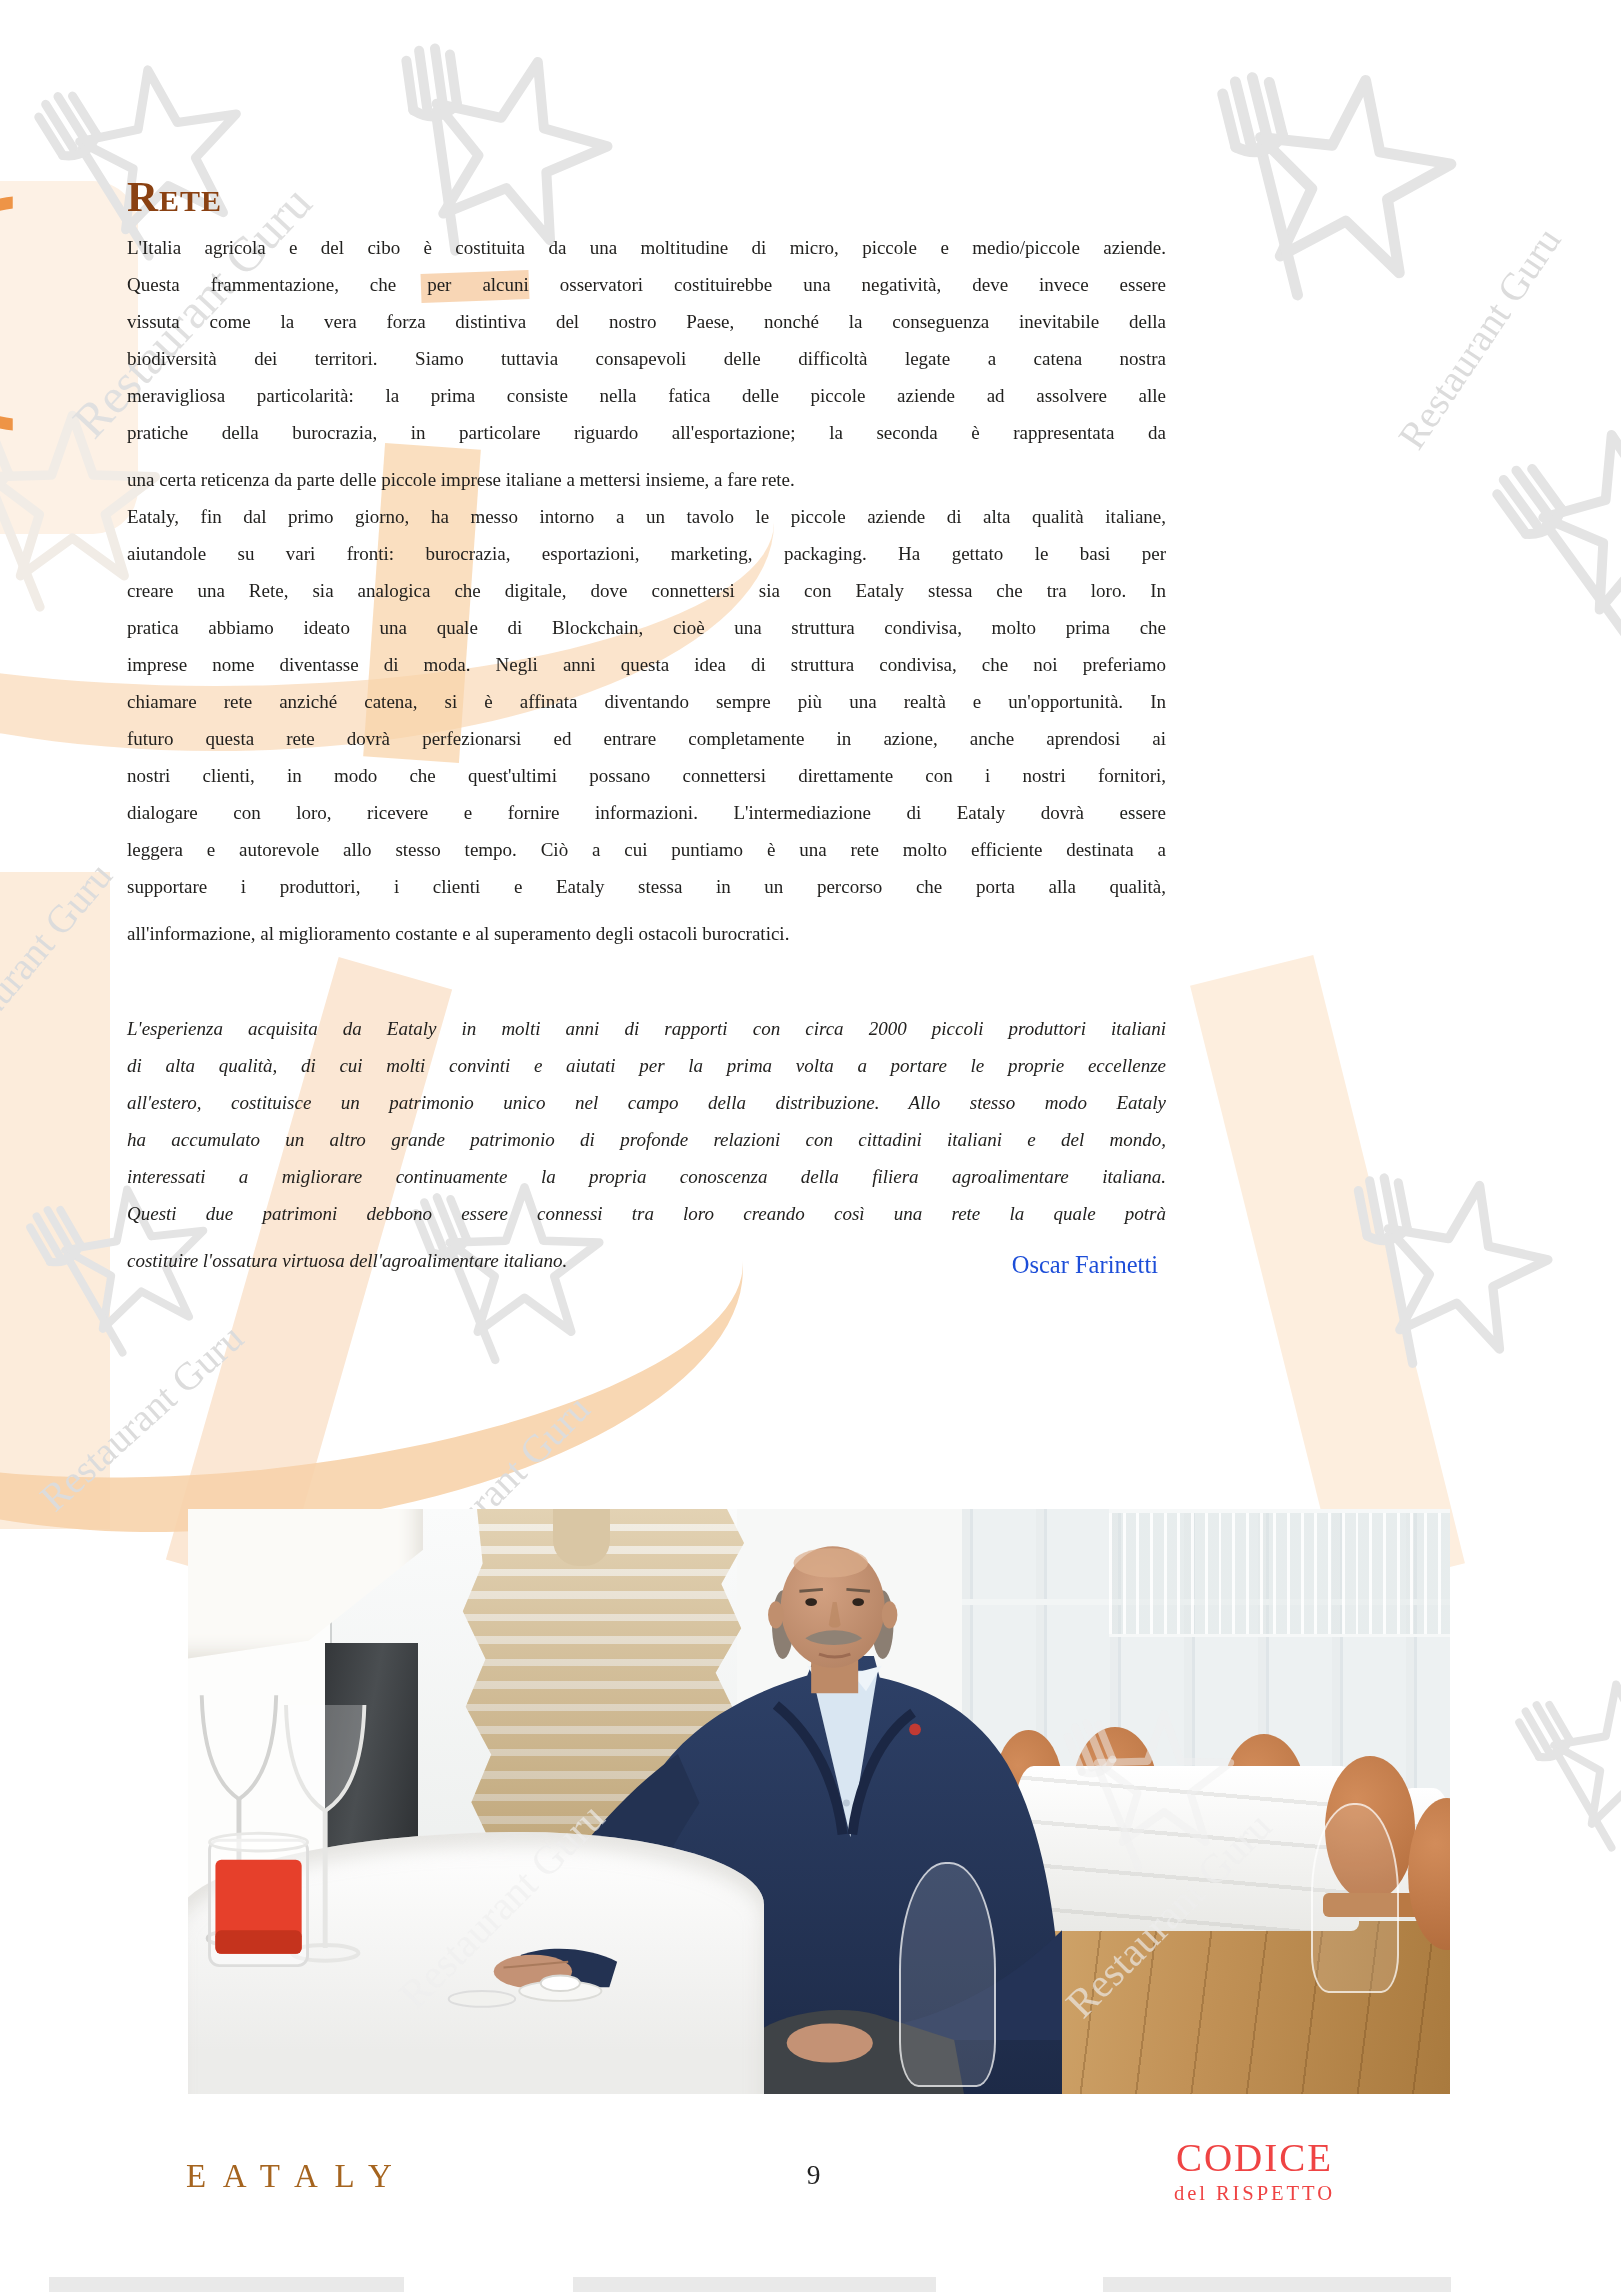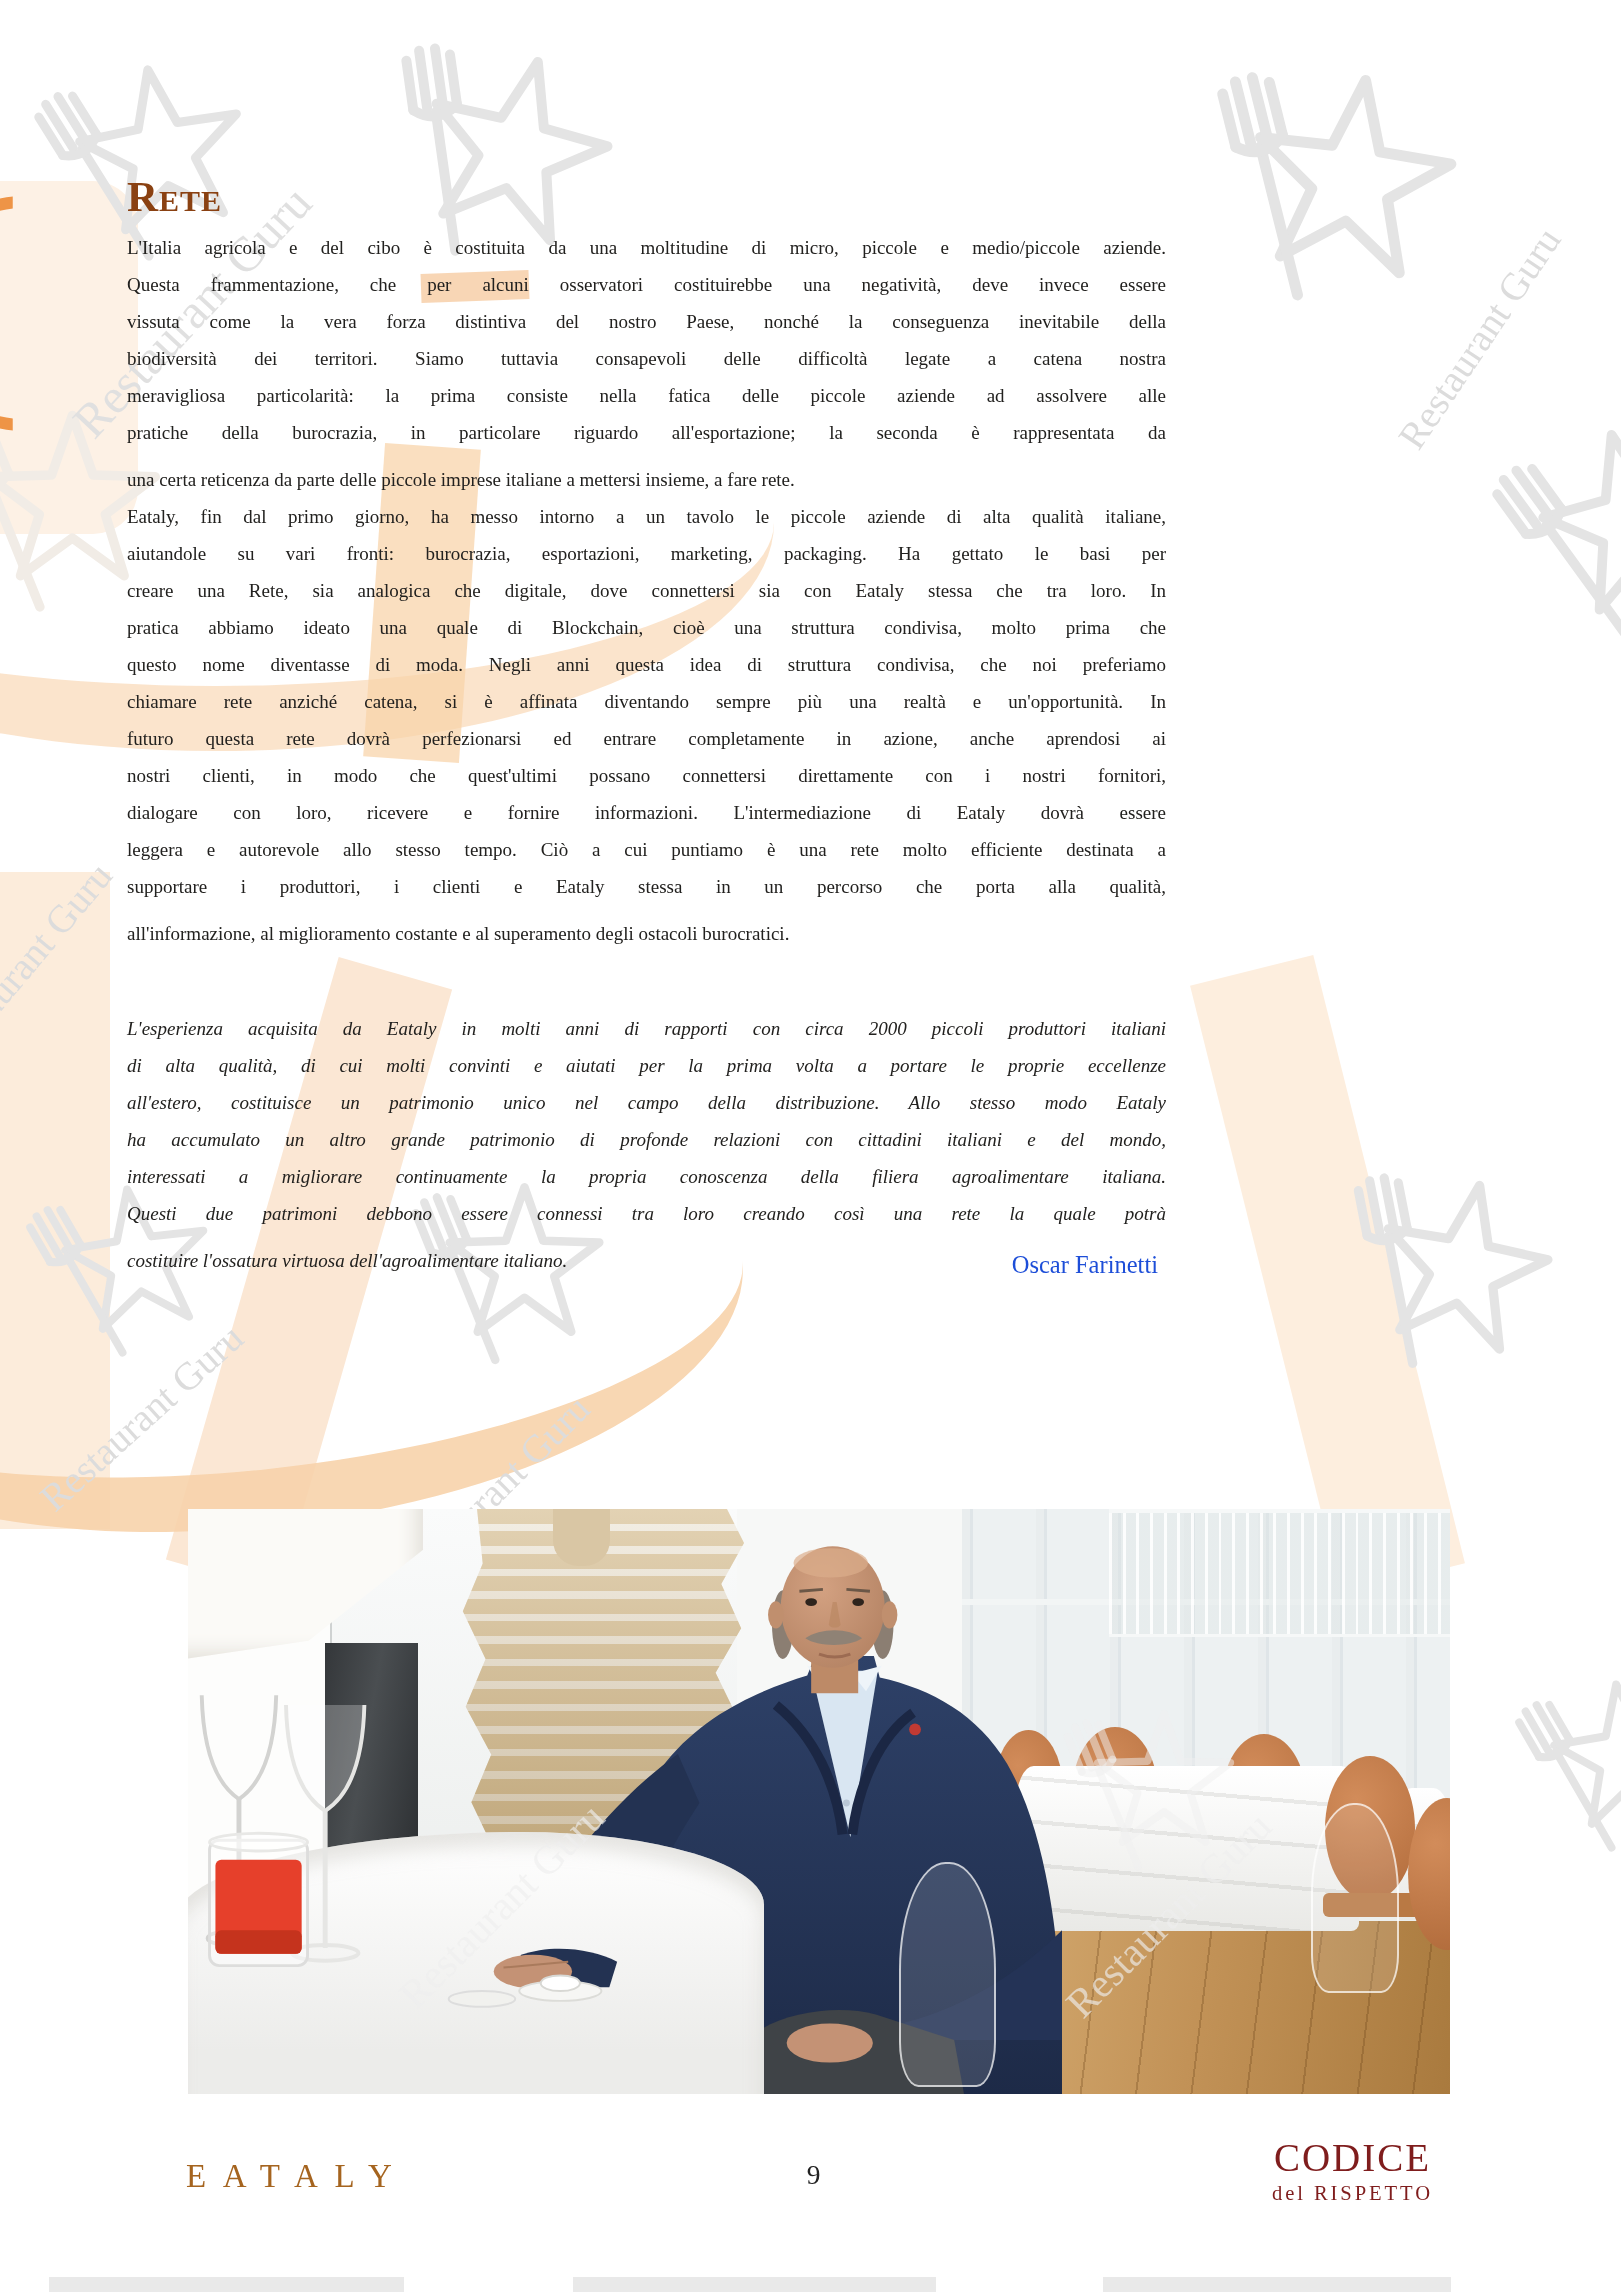"questo nome diventasse di moda." div.line { text: questo -> imprese }
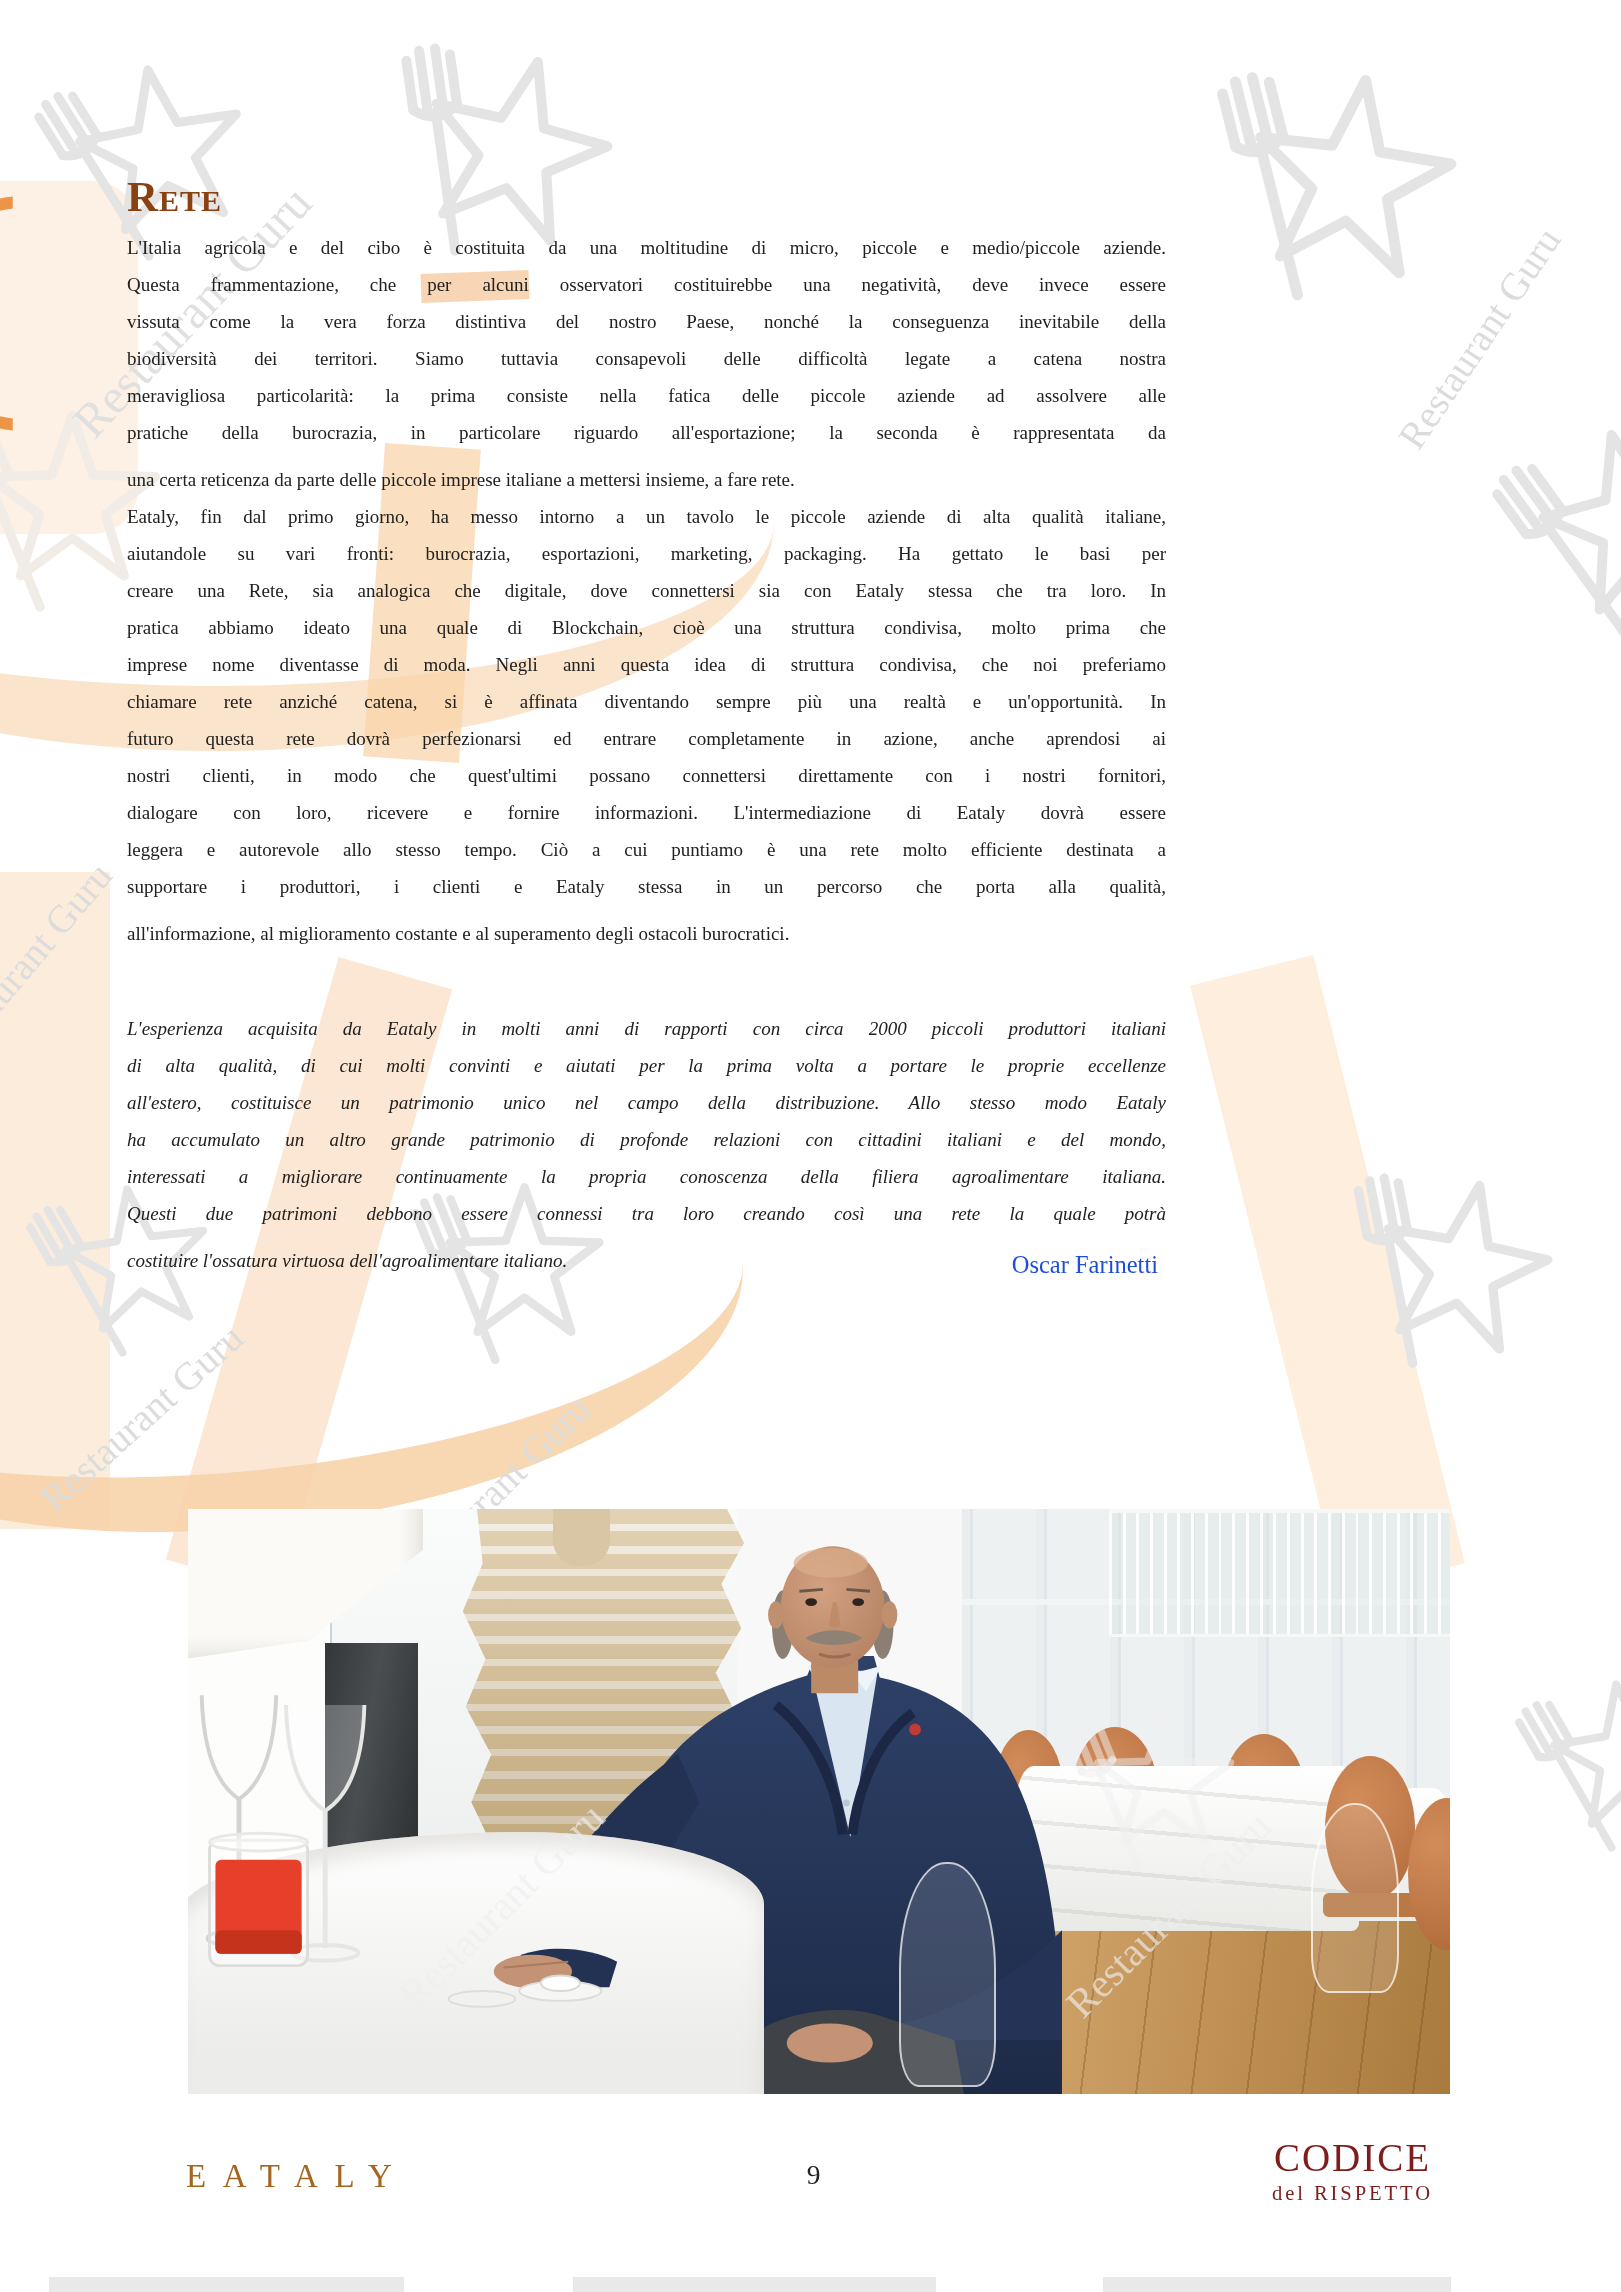"CODICE" .f-doc { color: #7f1d1d -> #ef4444; left: 1220px -> 1122px }
